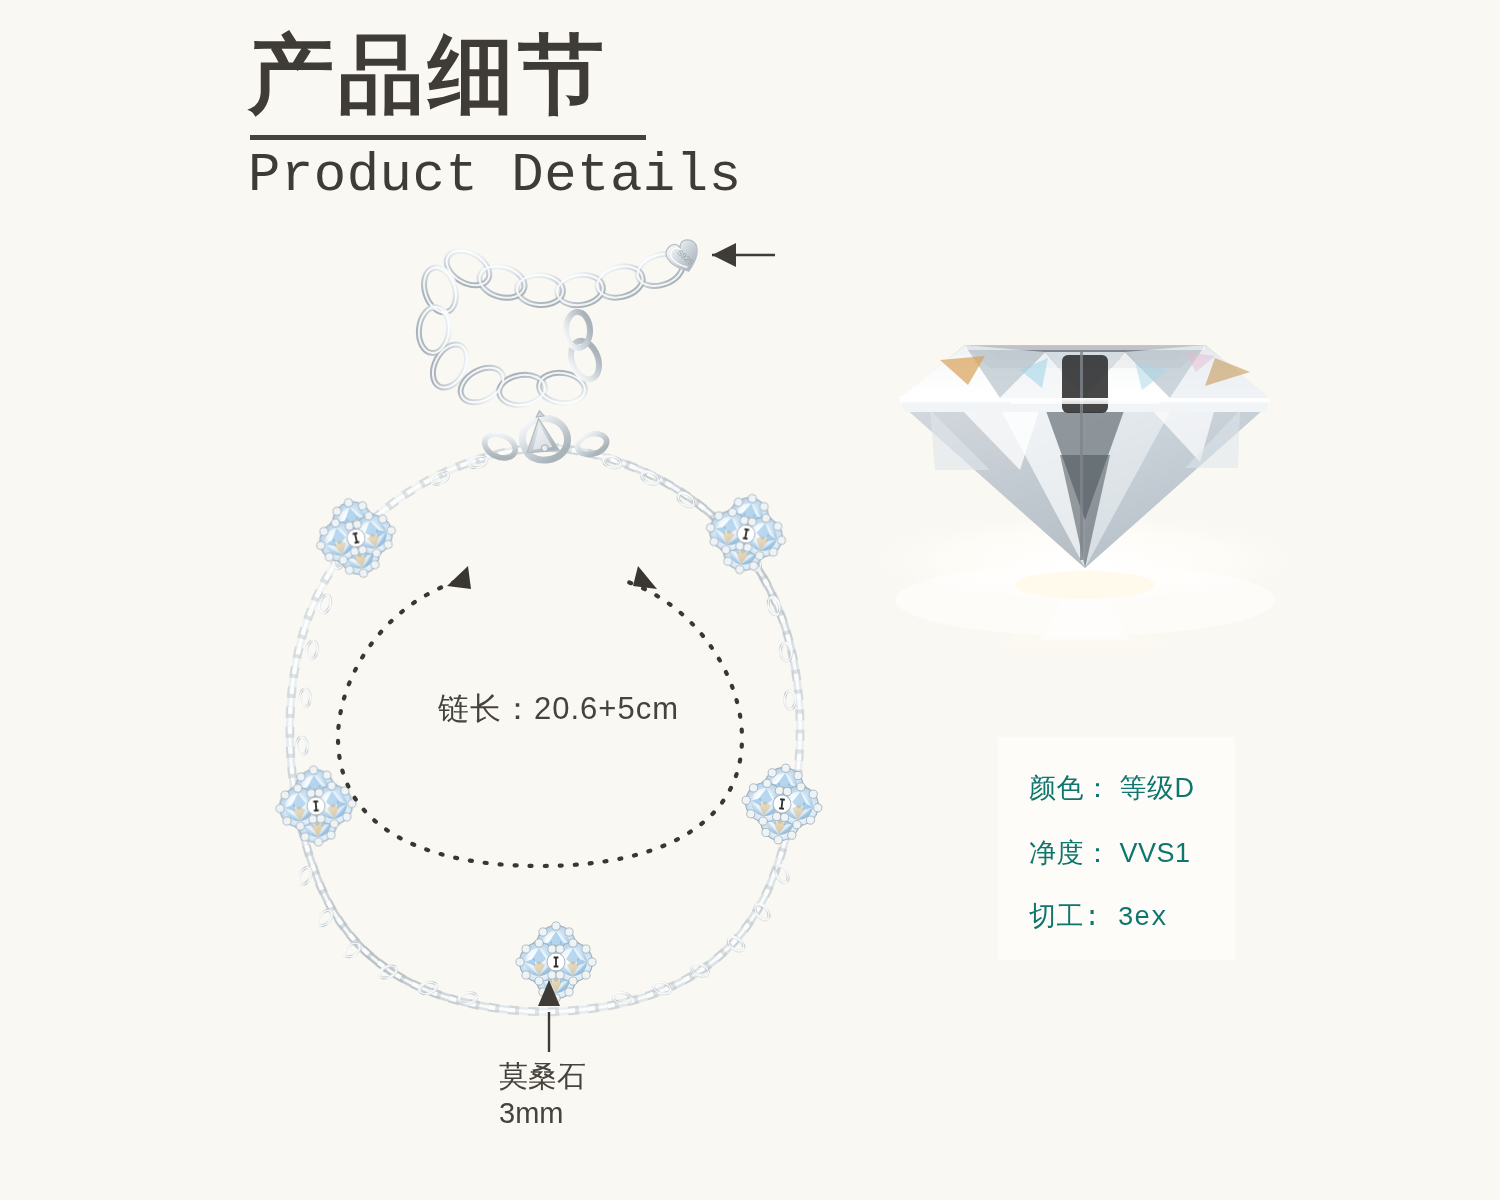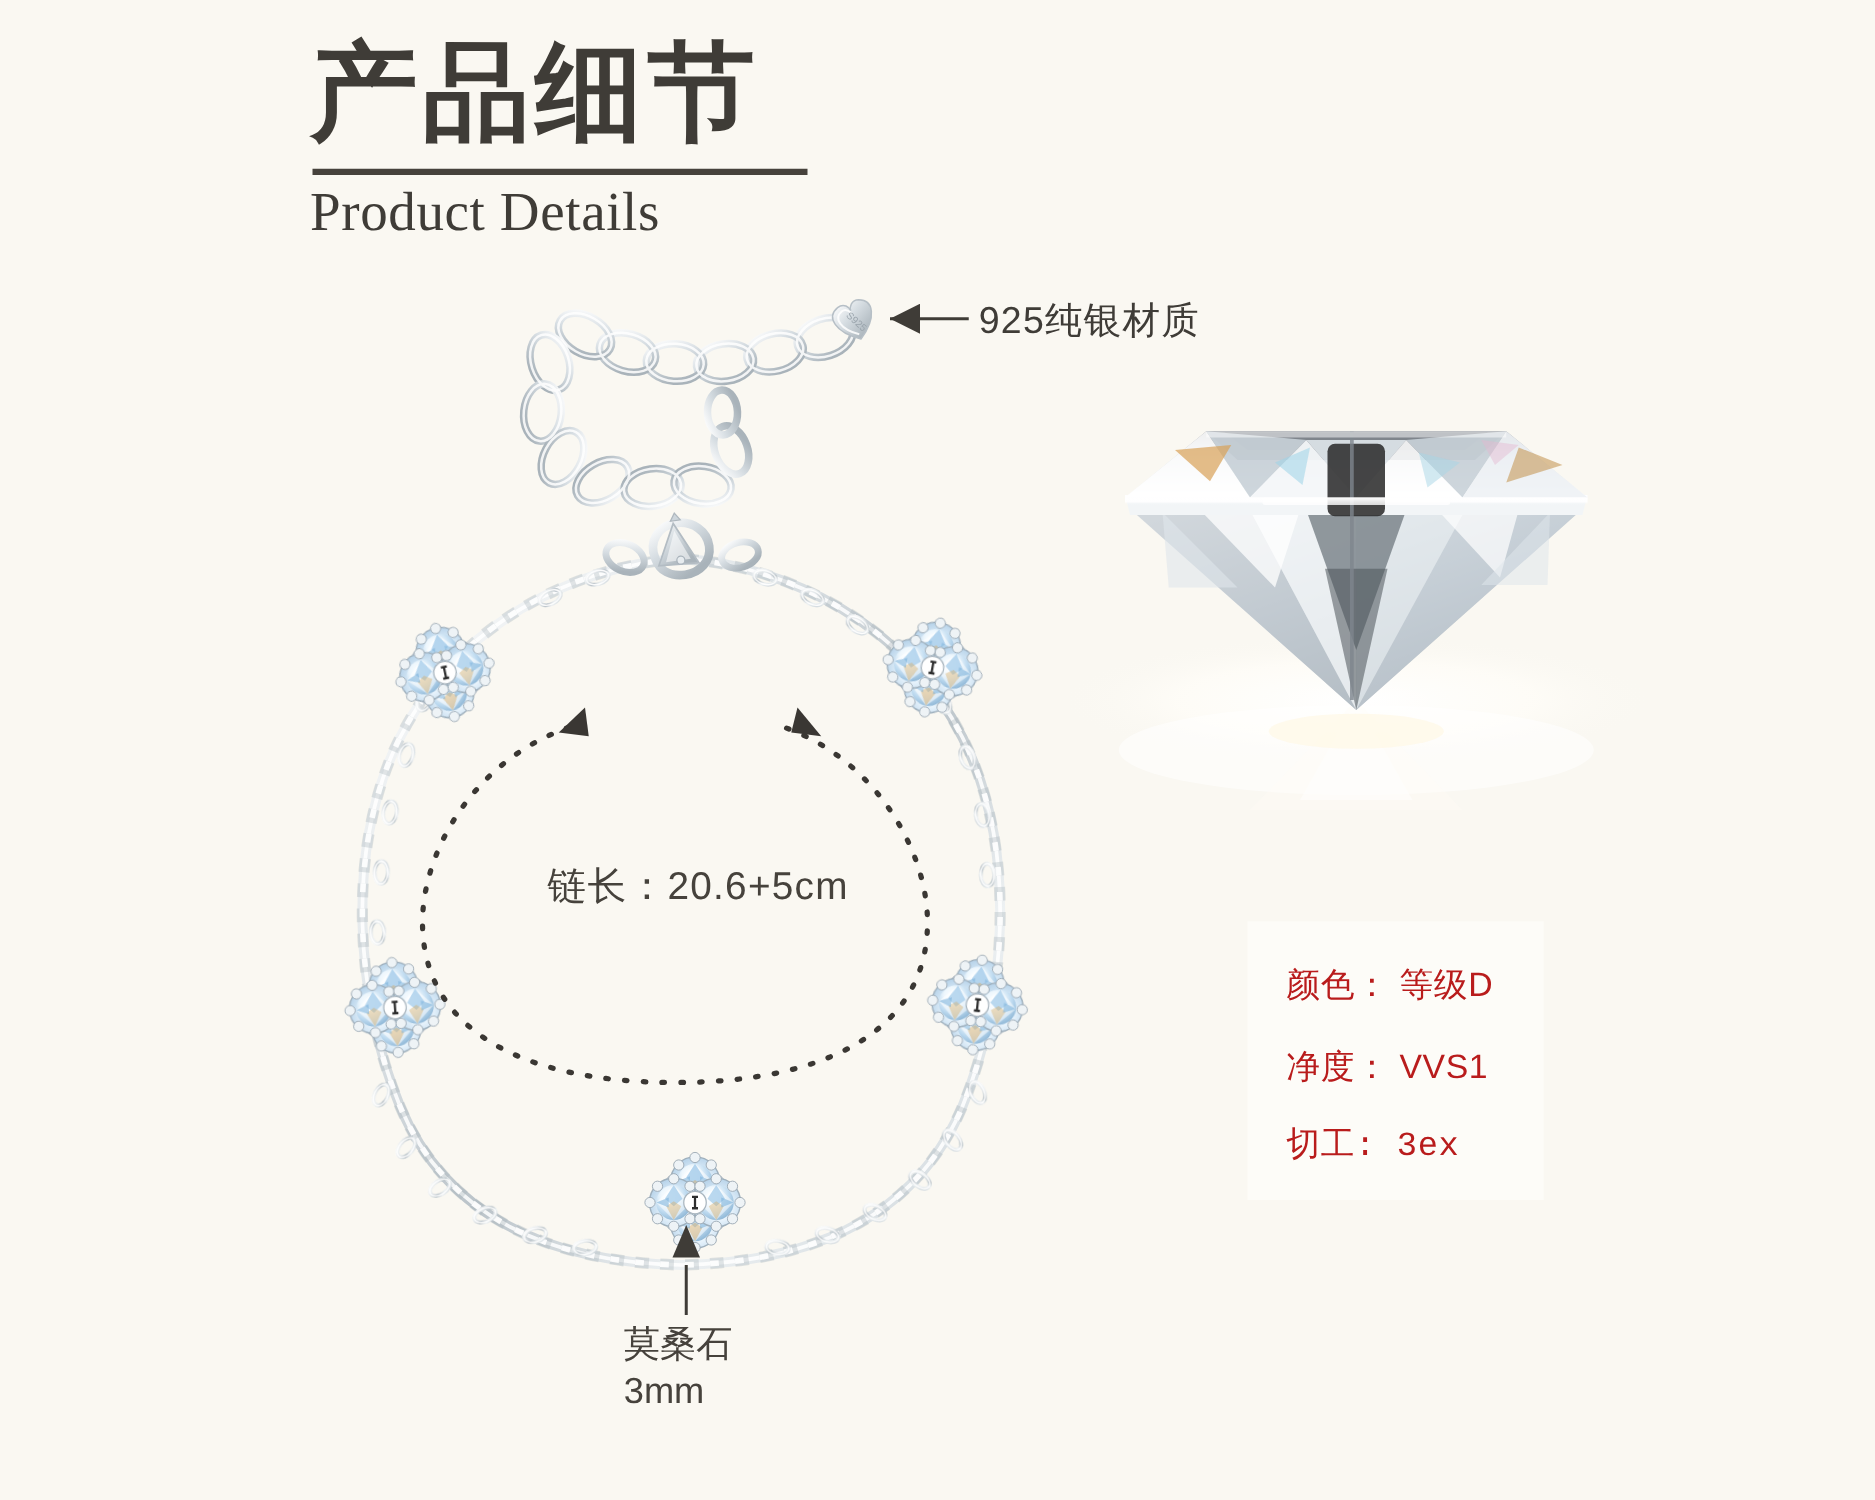"Product Details" .title-en { font-family: Liberation Serif, serif -> Liberation Mono, monospace; font-size: 44px -> 54px }
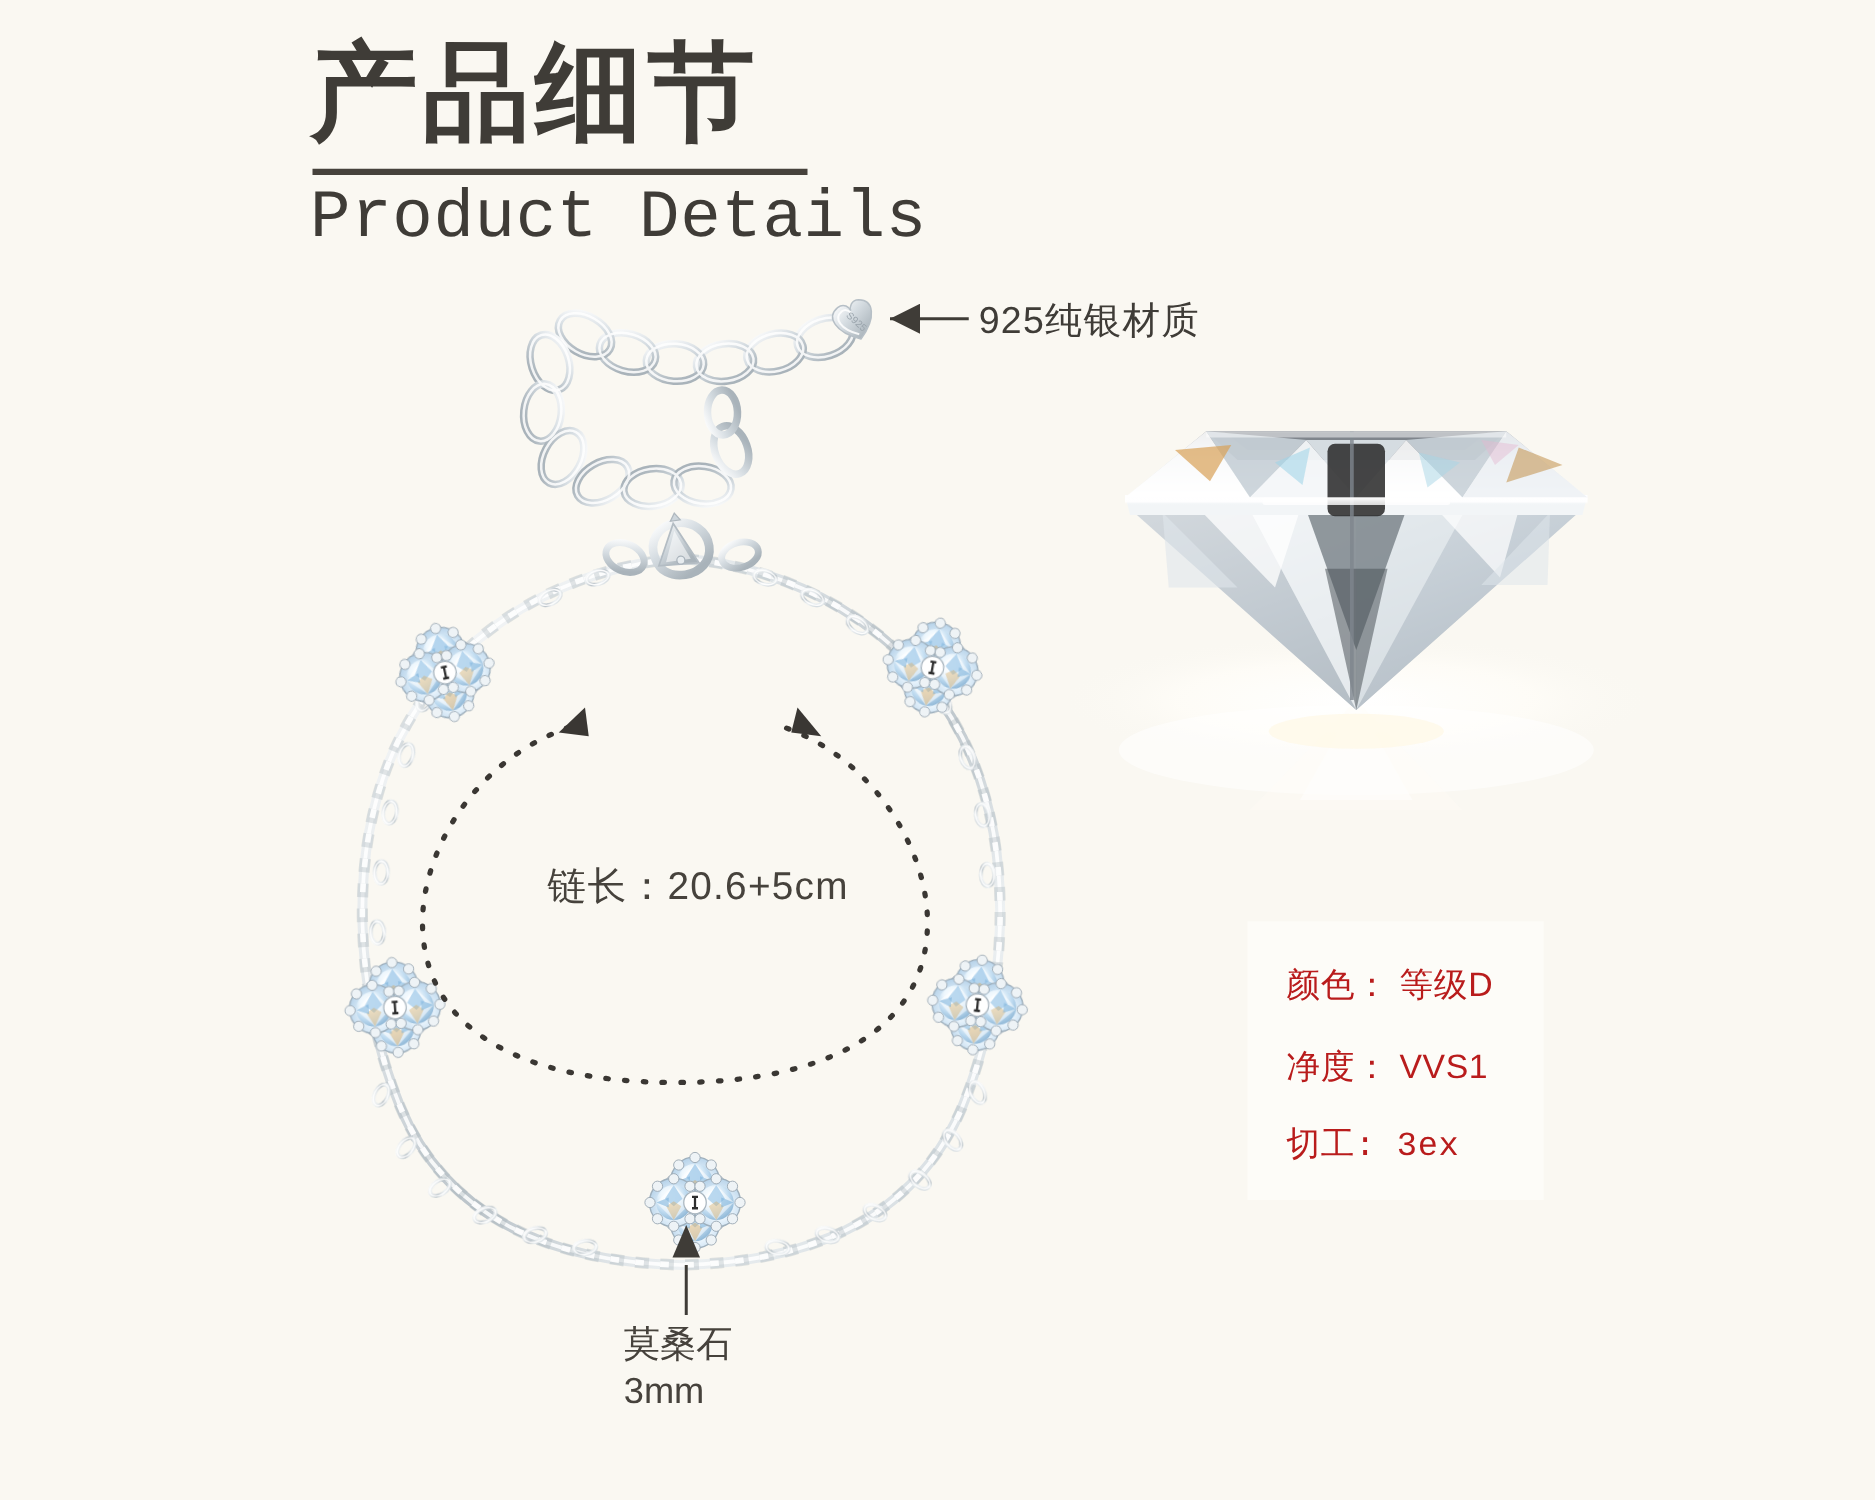"925纯银材质" div.abs { html: <div>925纯银材质</div> -> none }
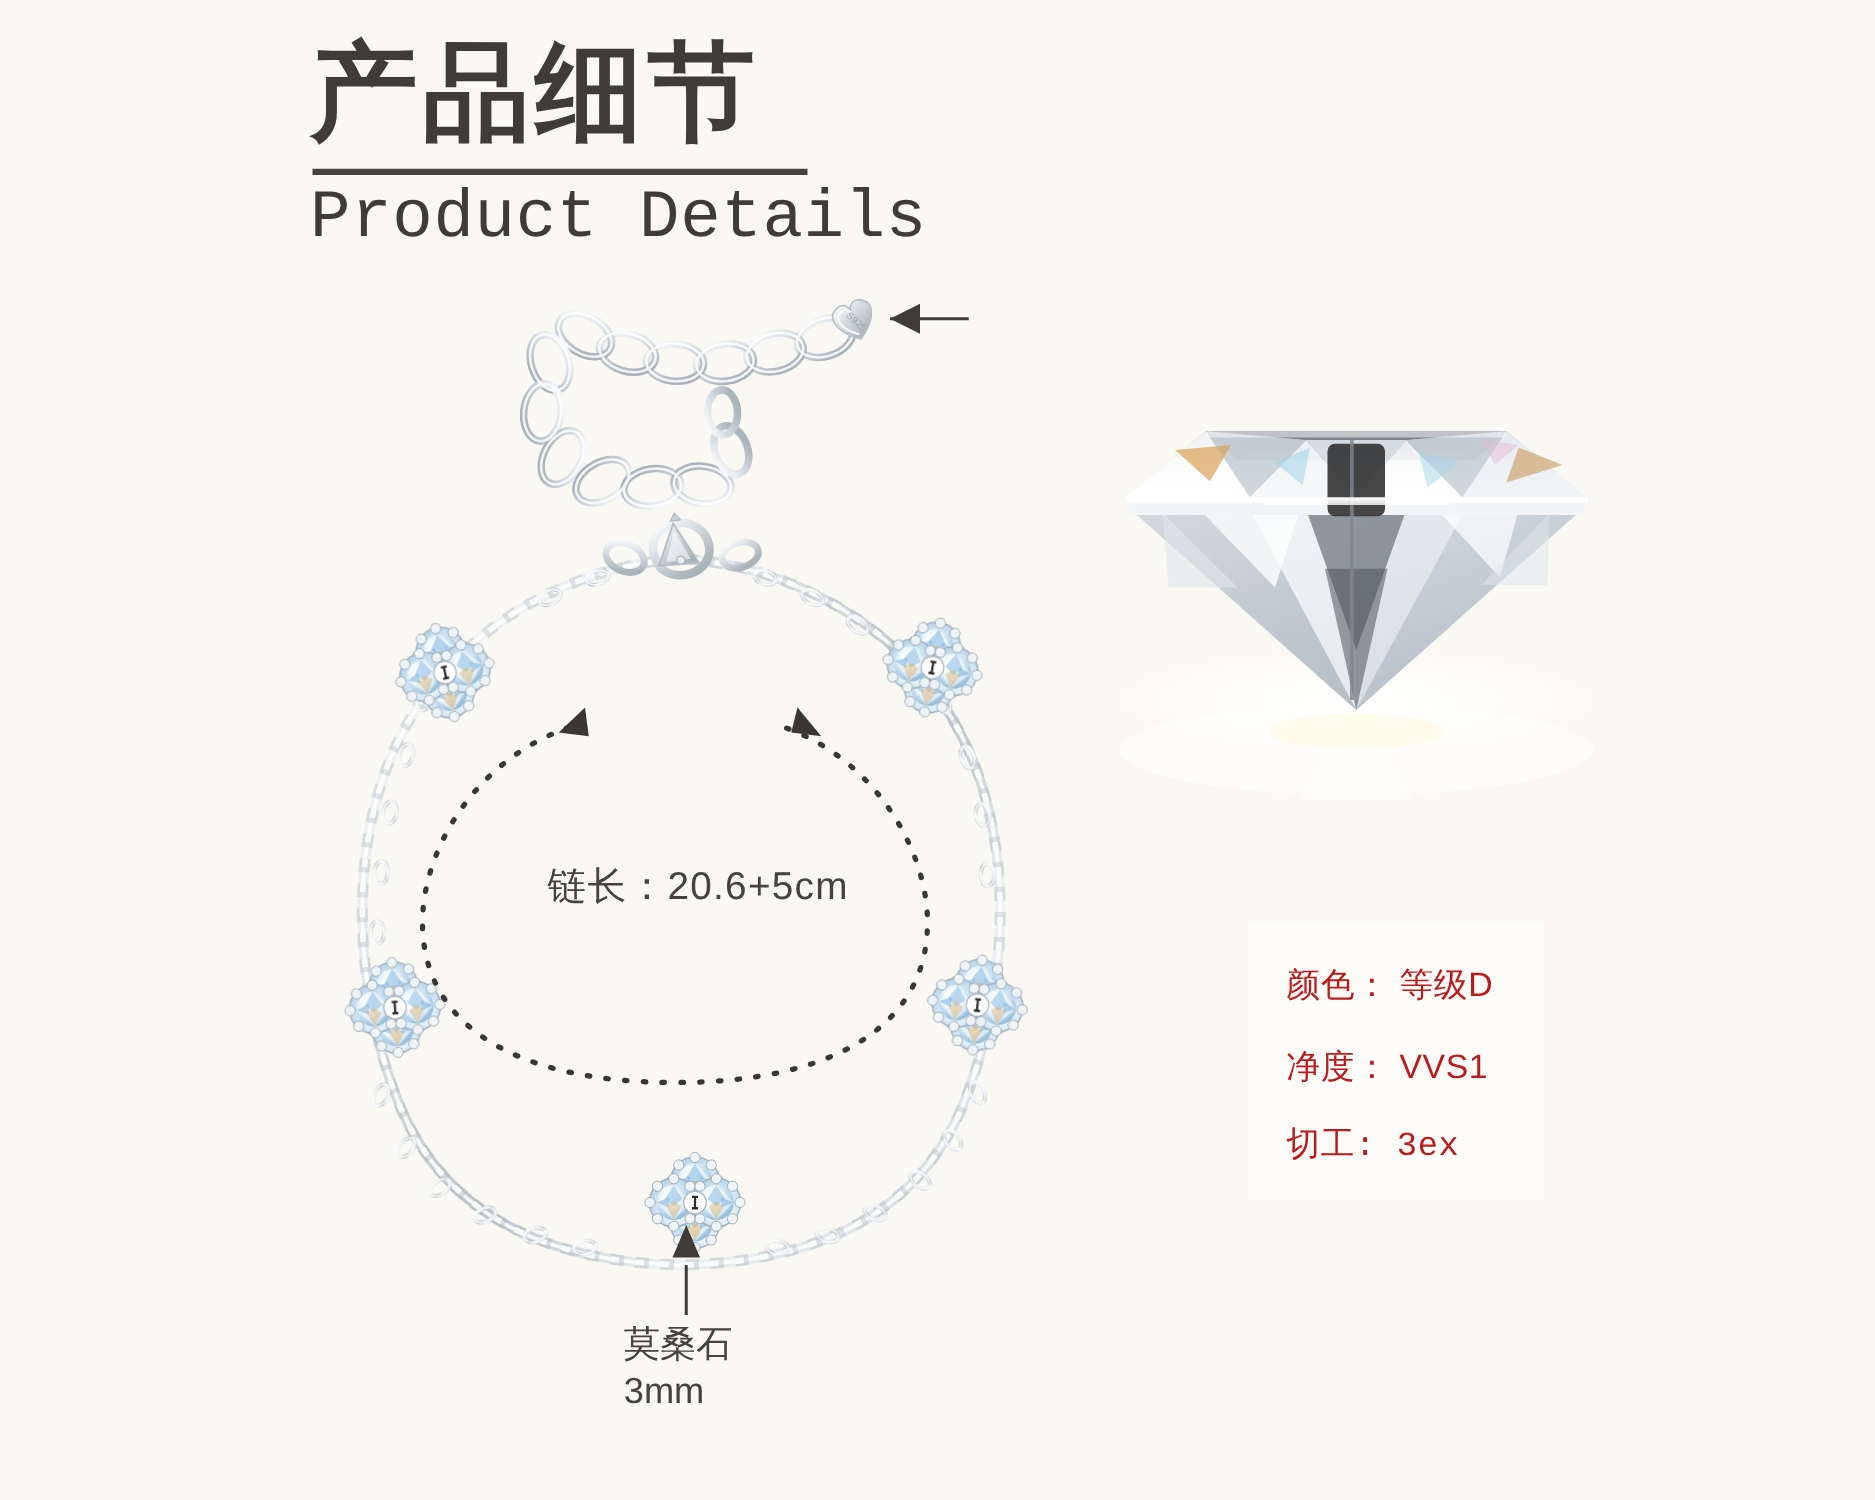"颜色： 等级D" .spec-row { color: #b91c1c -> #0f766e }
